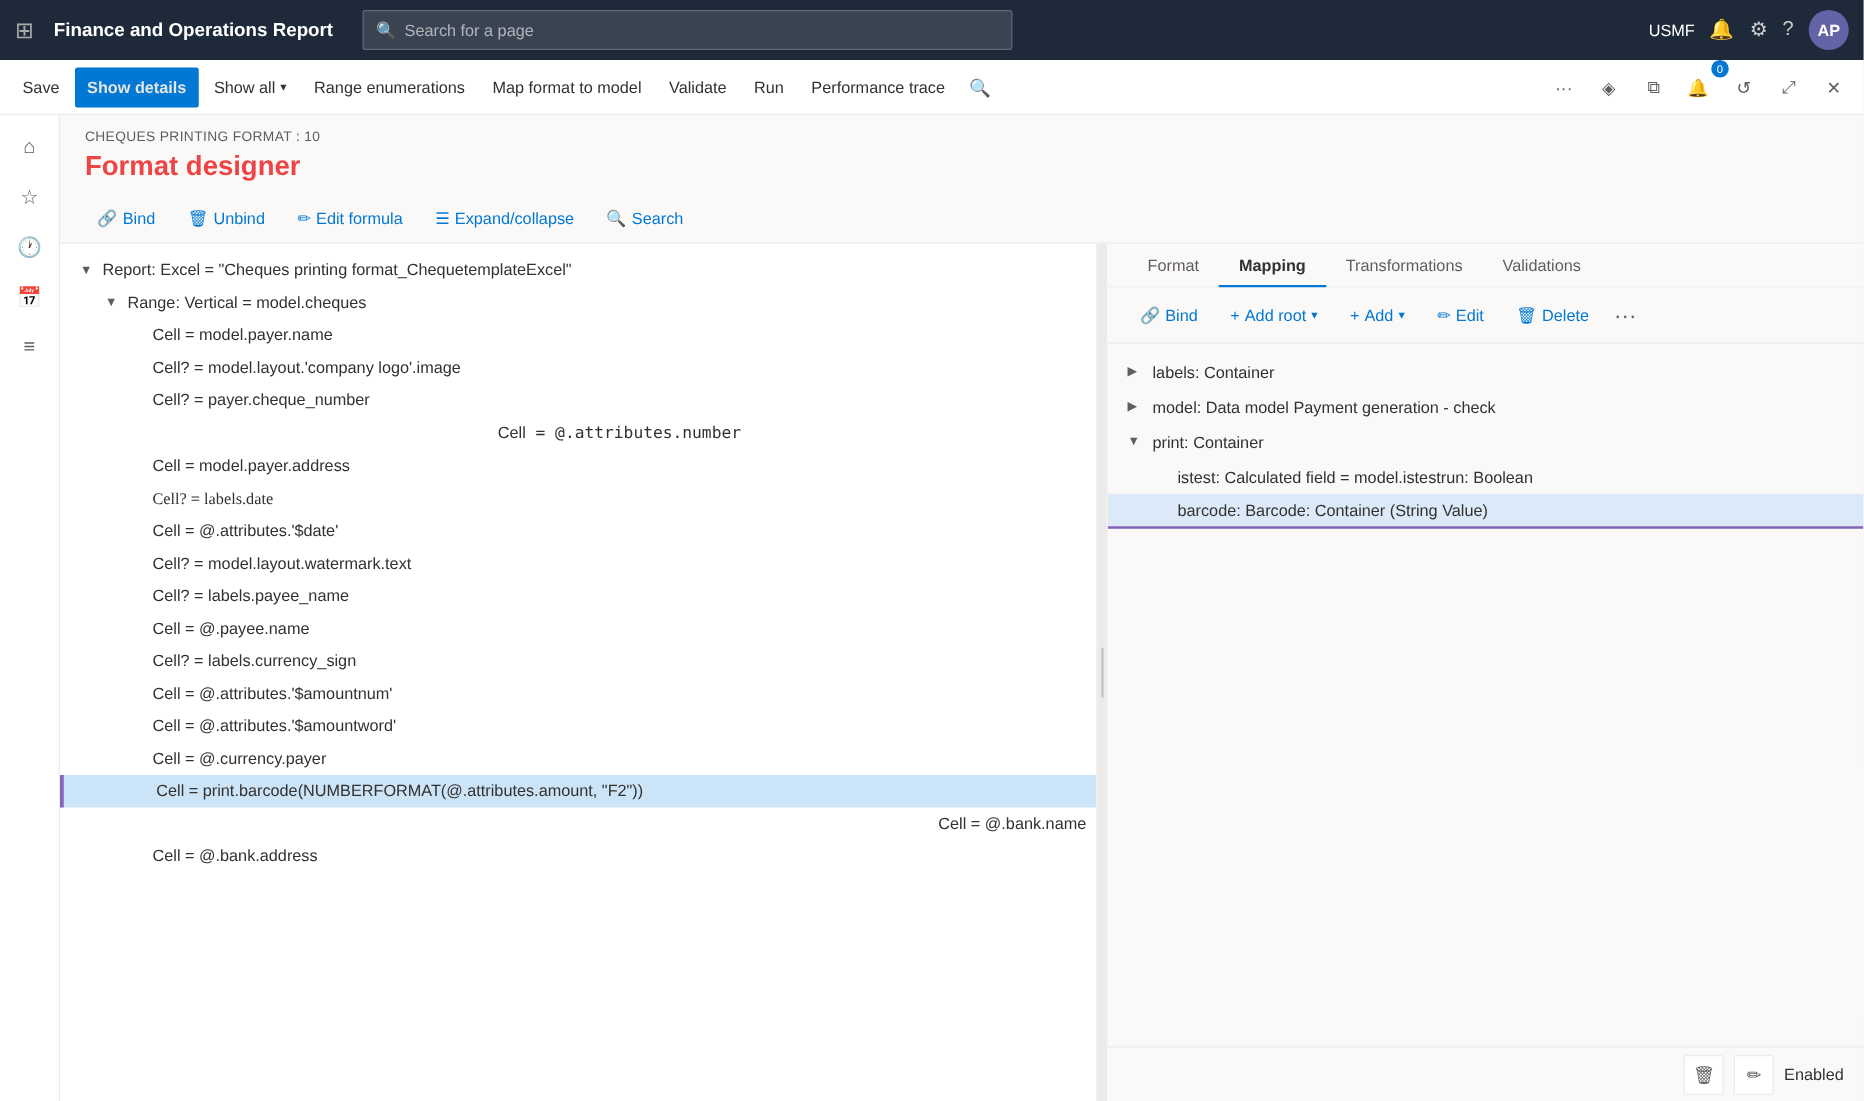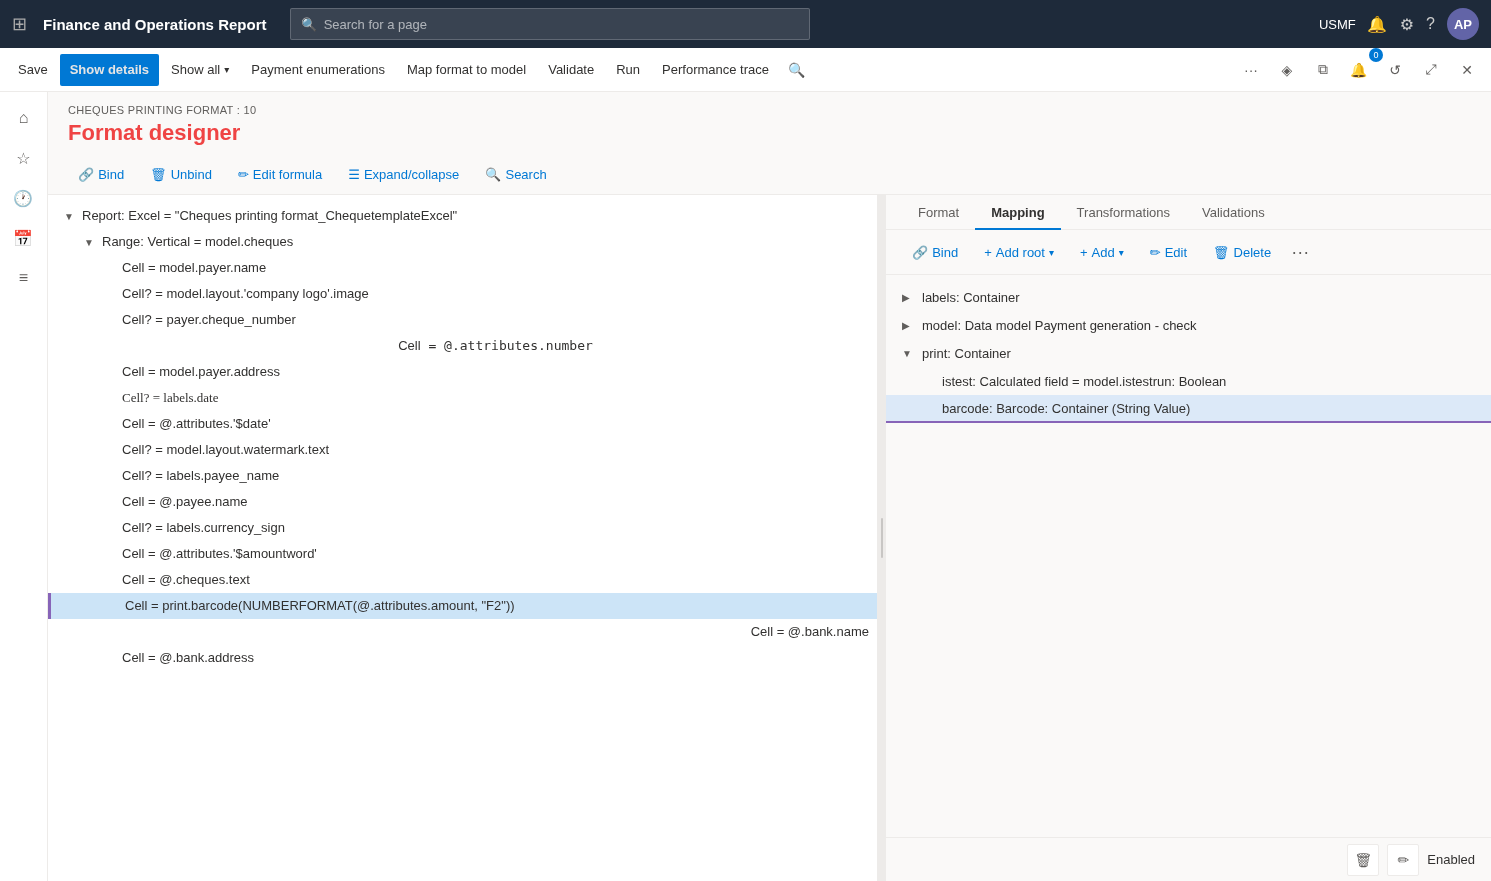"Payment enumerations" button.cmd-btn { text: Payment -> Range }
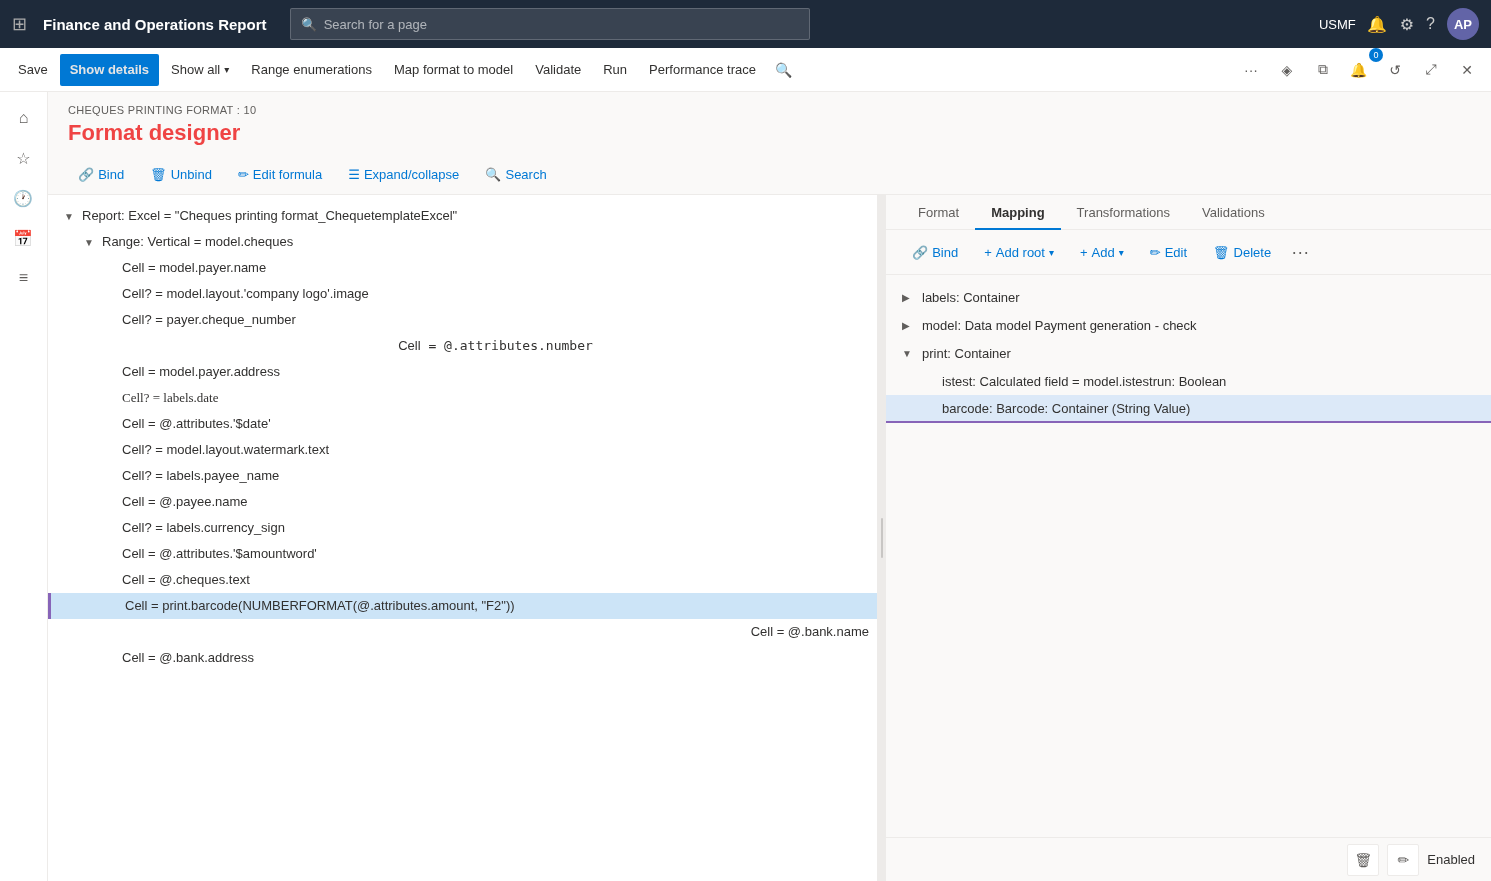"Cell = @.attributes.'$amountnum'" div.tree-item { html: none -> <div> <span></span> <span>Cell<amountnumeric> = @.attributes.'$amountnum'</amountnumeric></span> </div> }
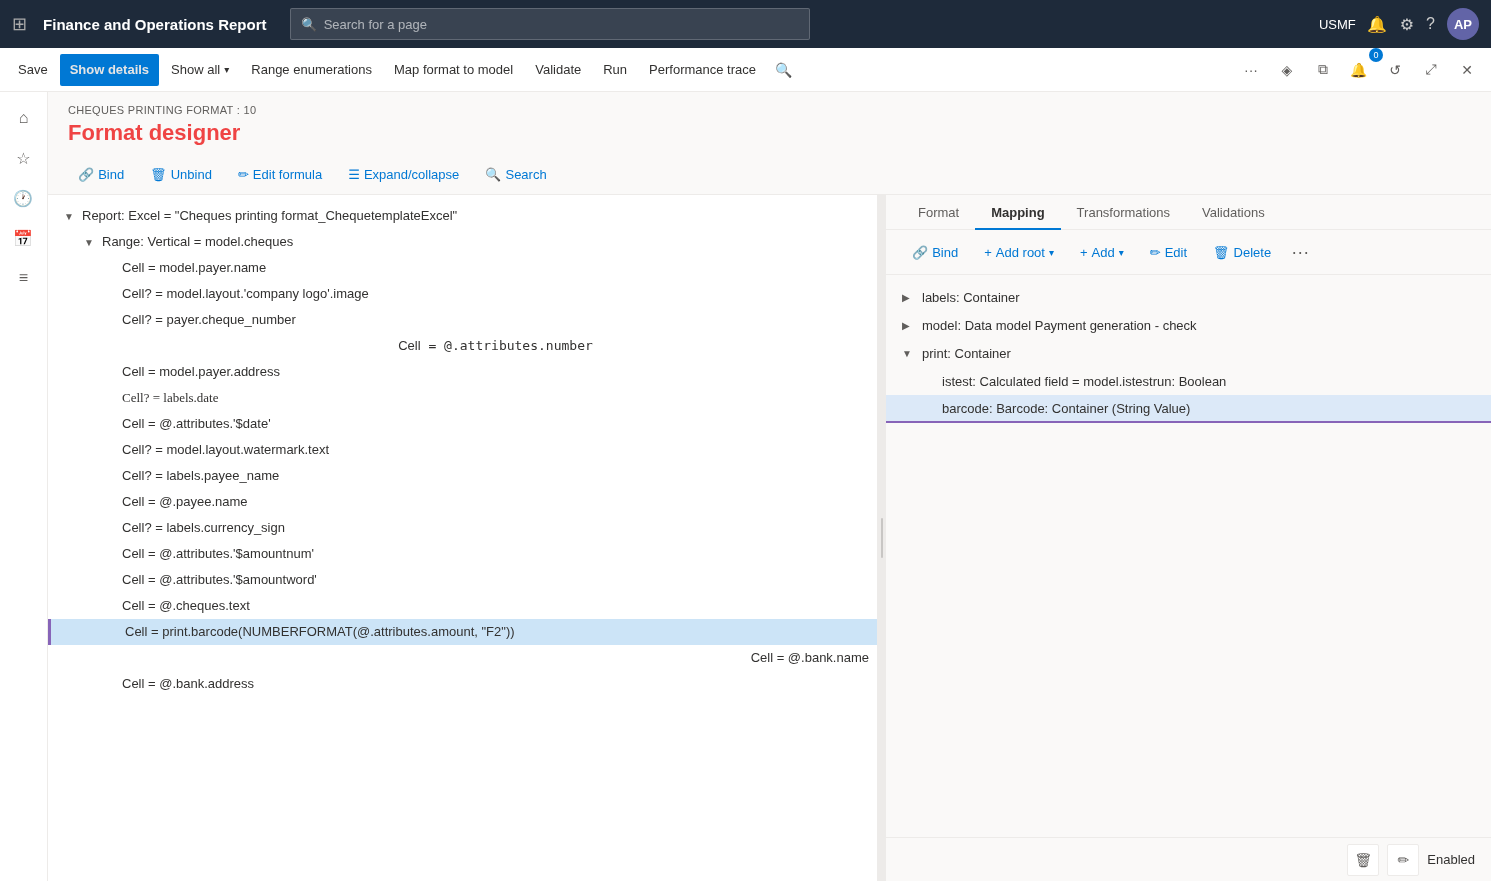"= @.cheques.text" currencyname { text: @.cheques.text -> @.currency.payer }
